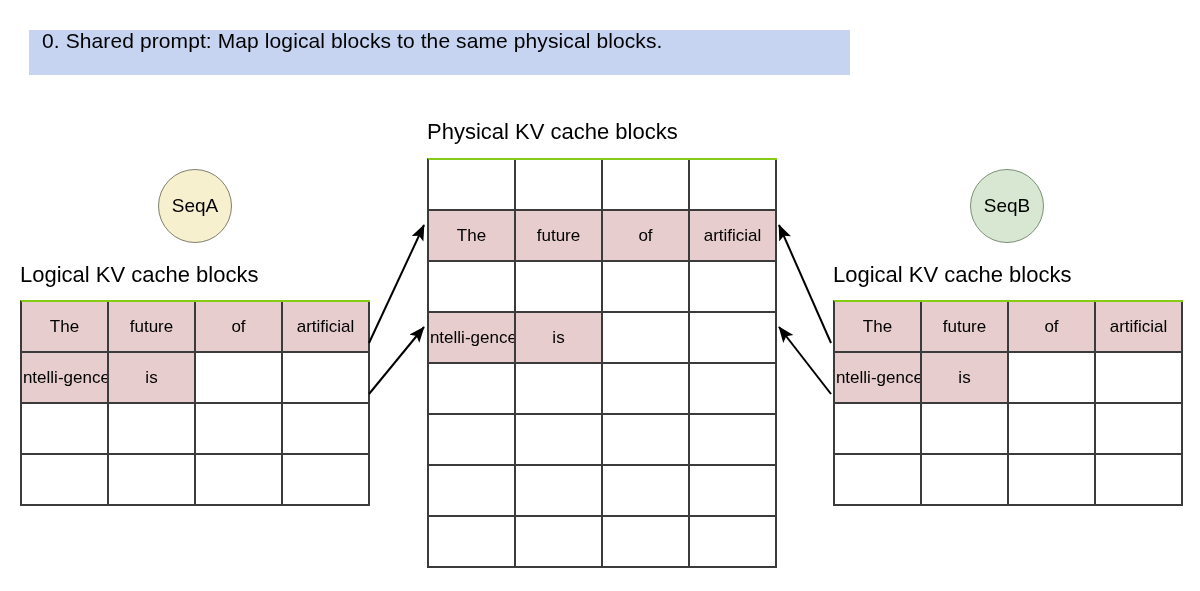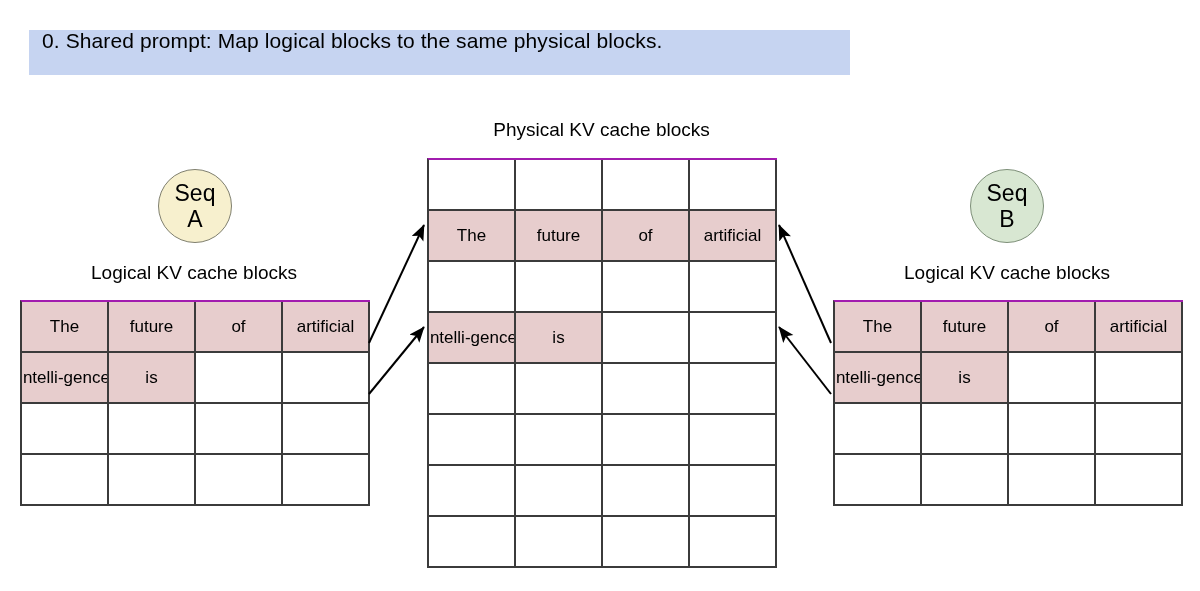"Physical KV cache blocks" .title { font-size: 19px -> 22px; text-align: center -> left }
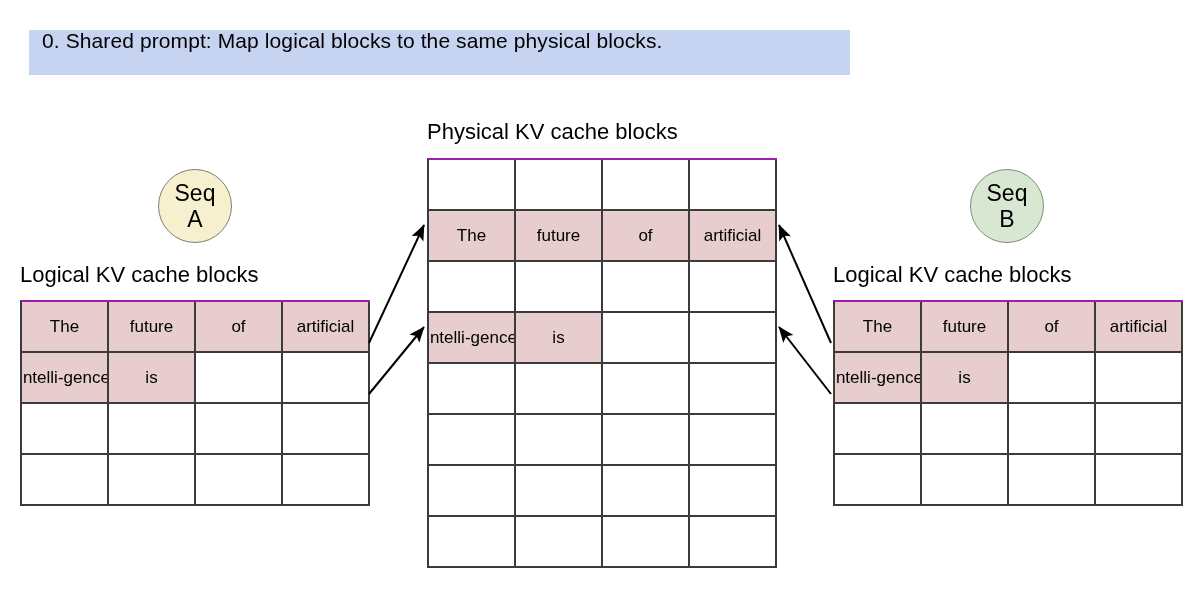"Seq" .seq-circle { flex-direction: column -> row; font-size: 23px -> 19px }
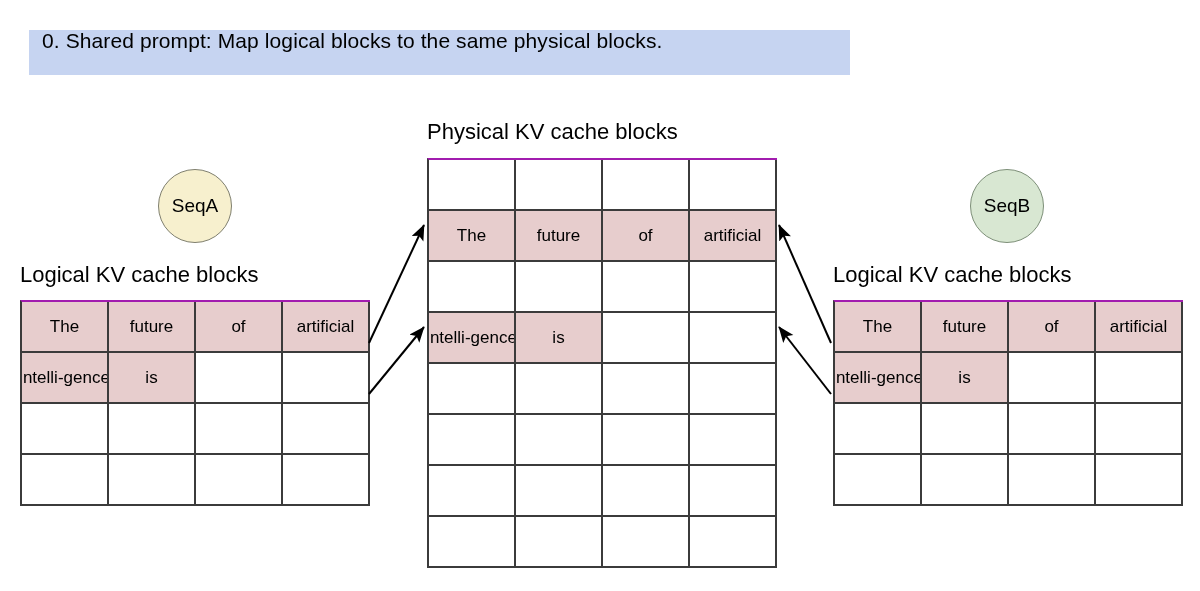"The" .grid { border-top: 2px solid #a21caf -> 2px solid #84cc16 }
